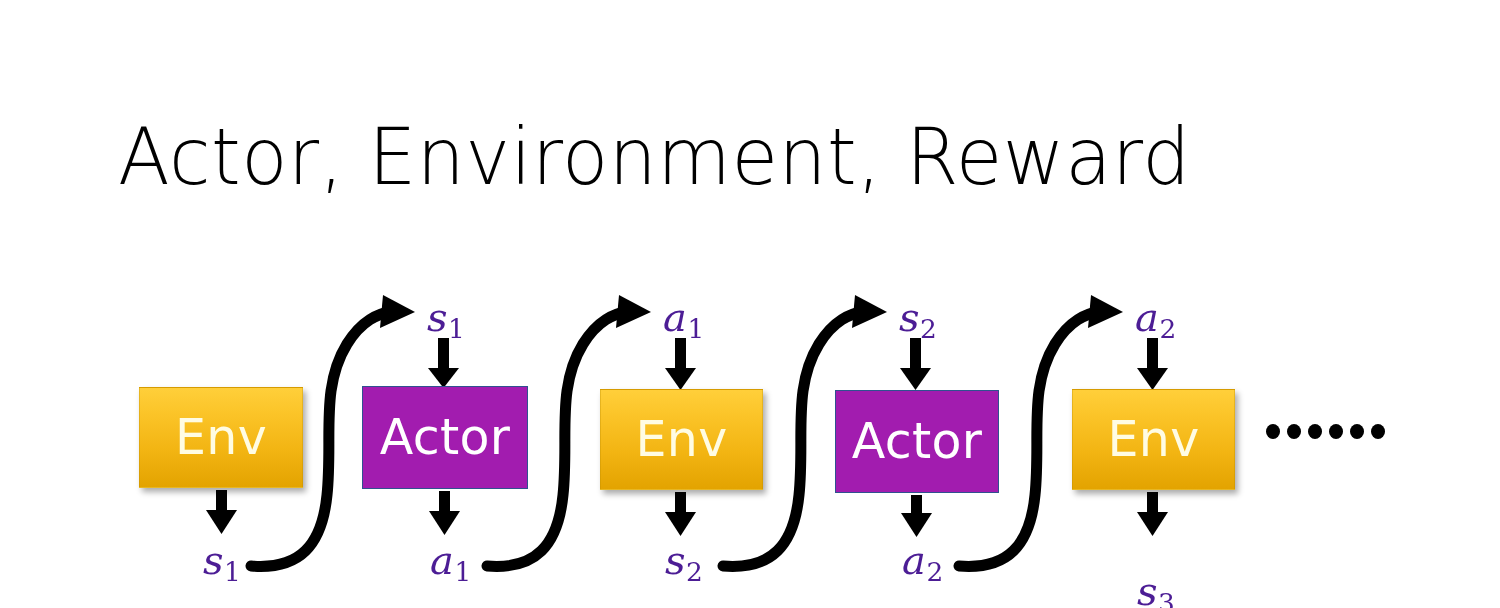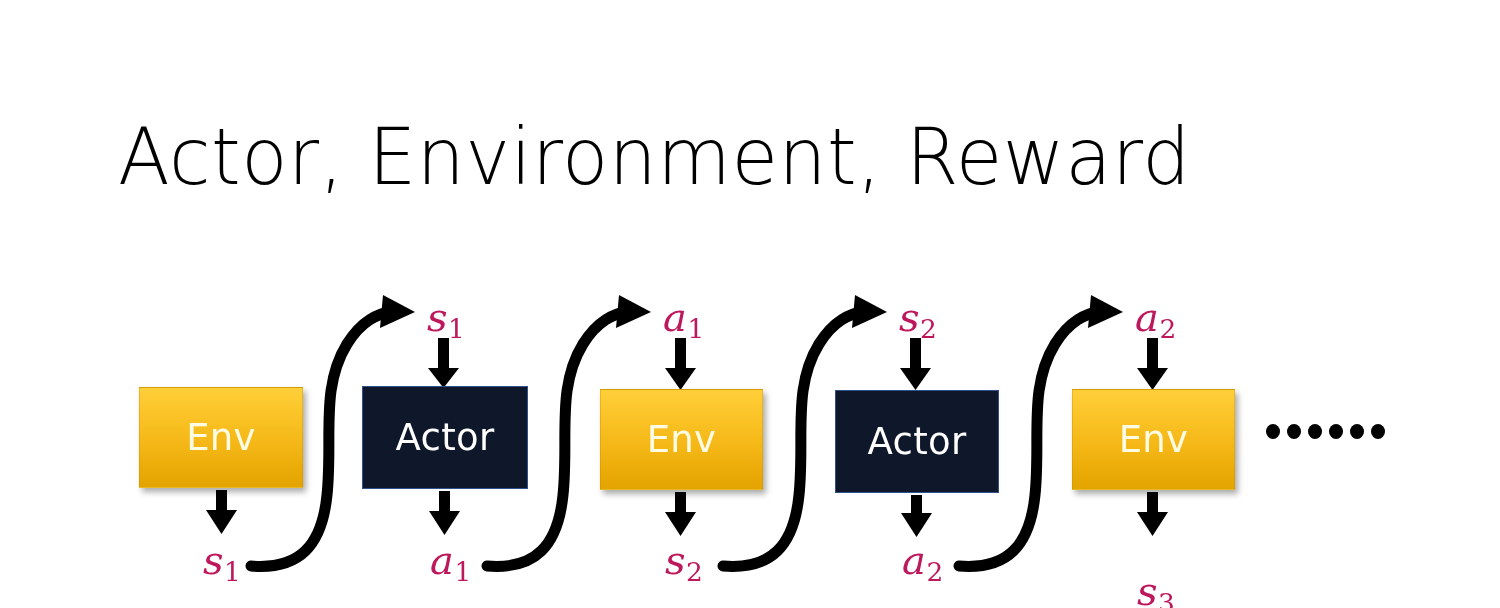"s1" .math-label { color: #be185d -> #4c1d95 }
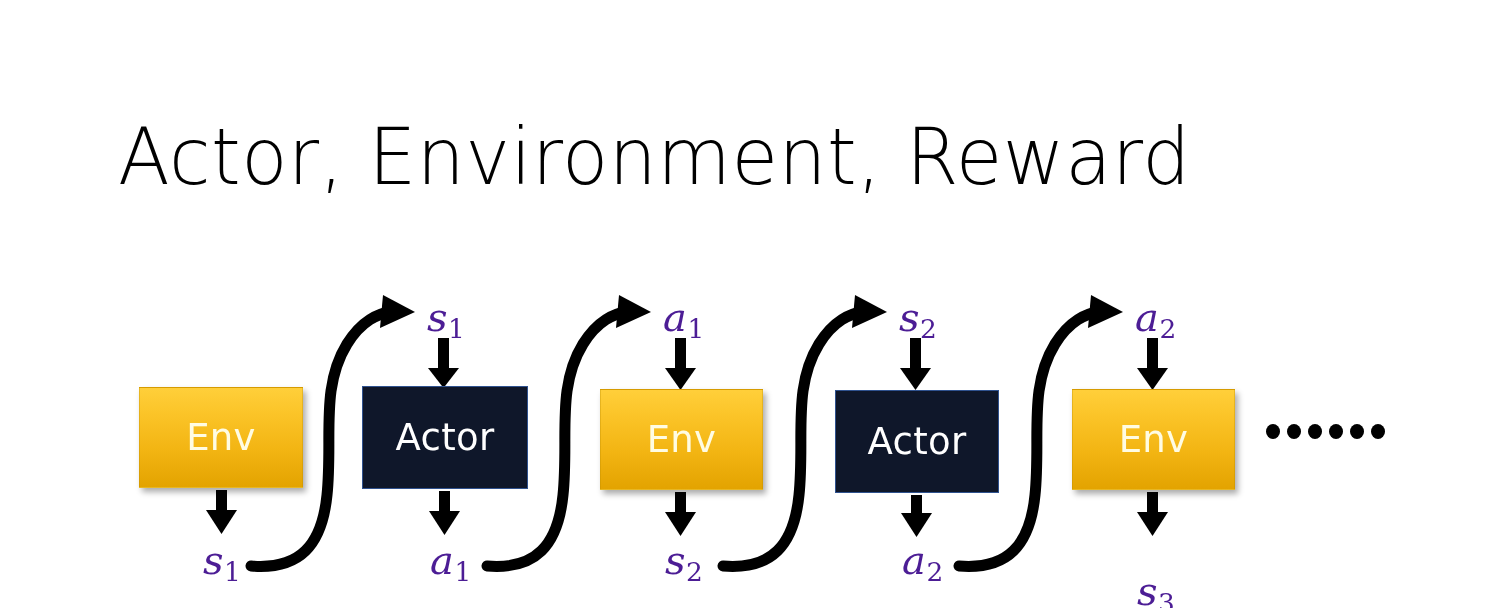"Env" .node-box { font-size: 37px -> 49px }
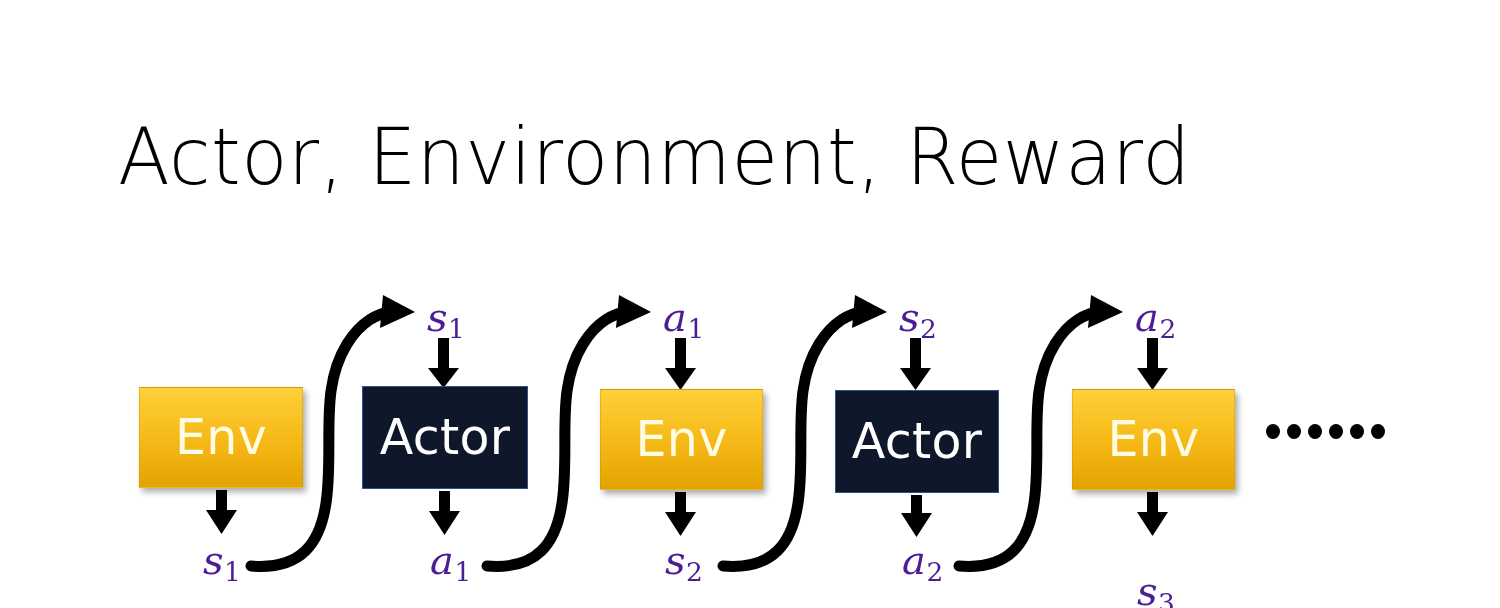"Actor" .node-box.actor { background: #0f172a -> #a21caf }
